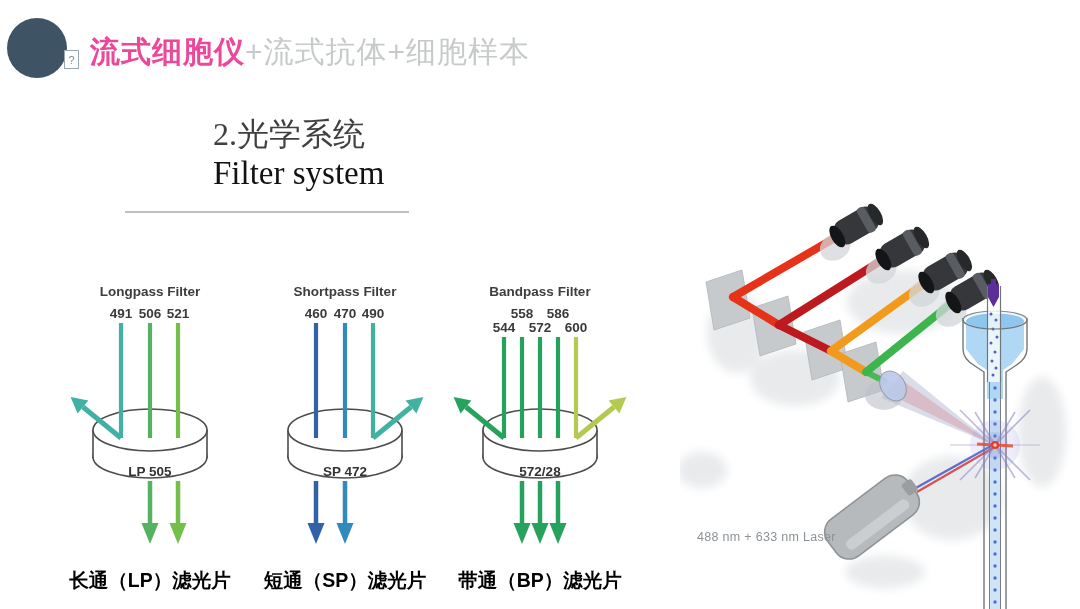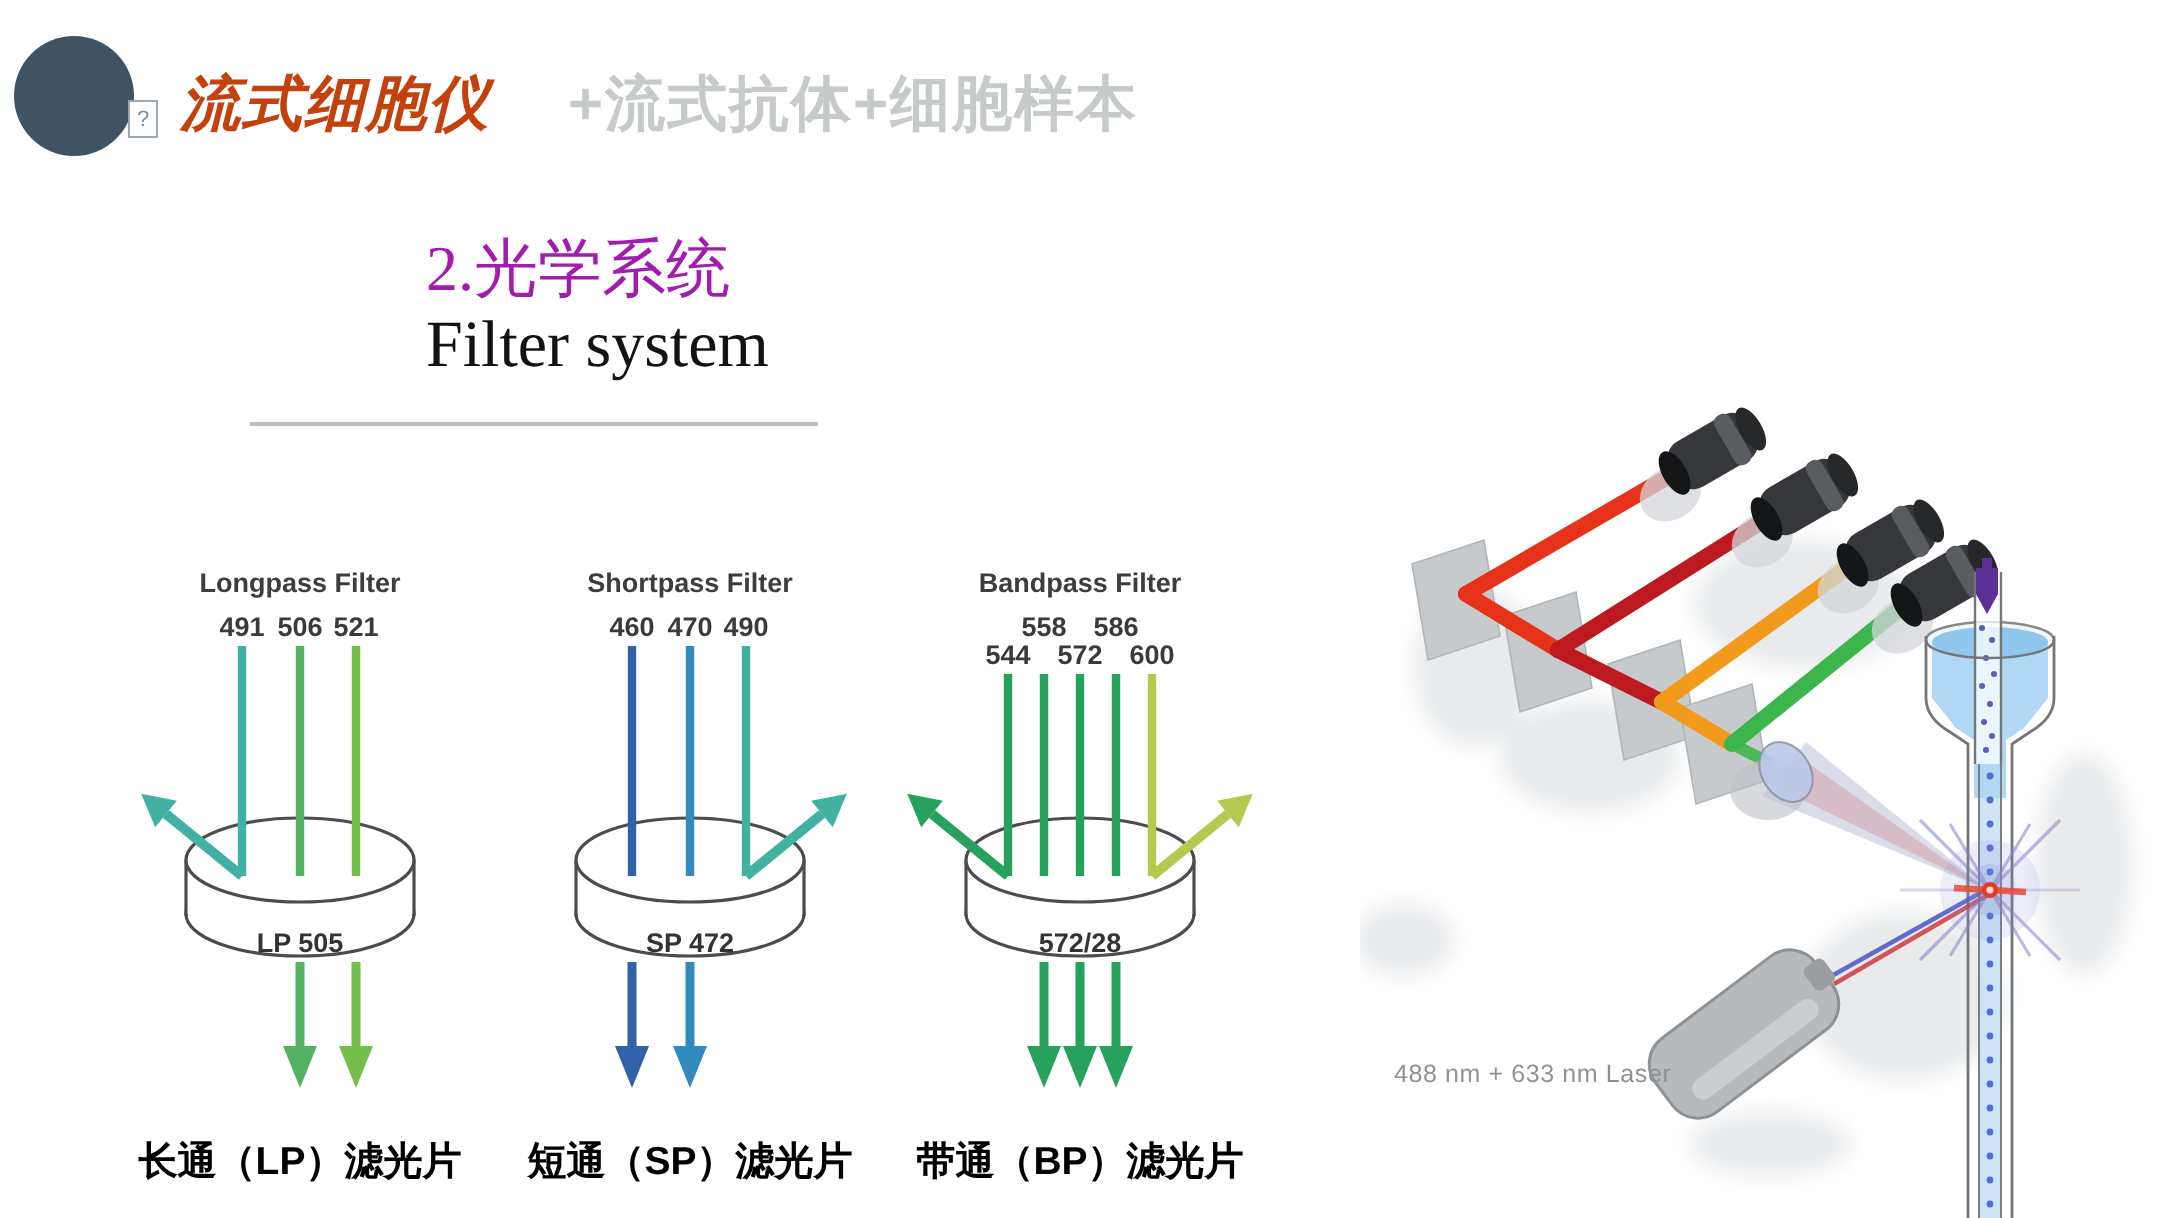"流式细胞仪" .header-title .t-bold { color: #c2410c -> #ec4899; font-style: italic -> none }
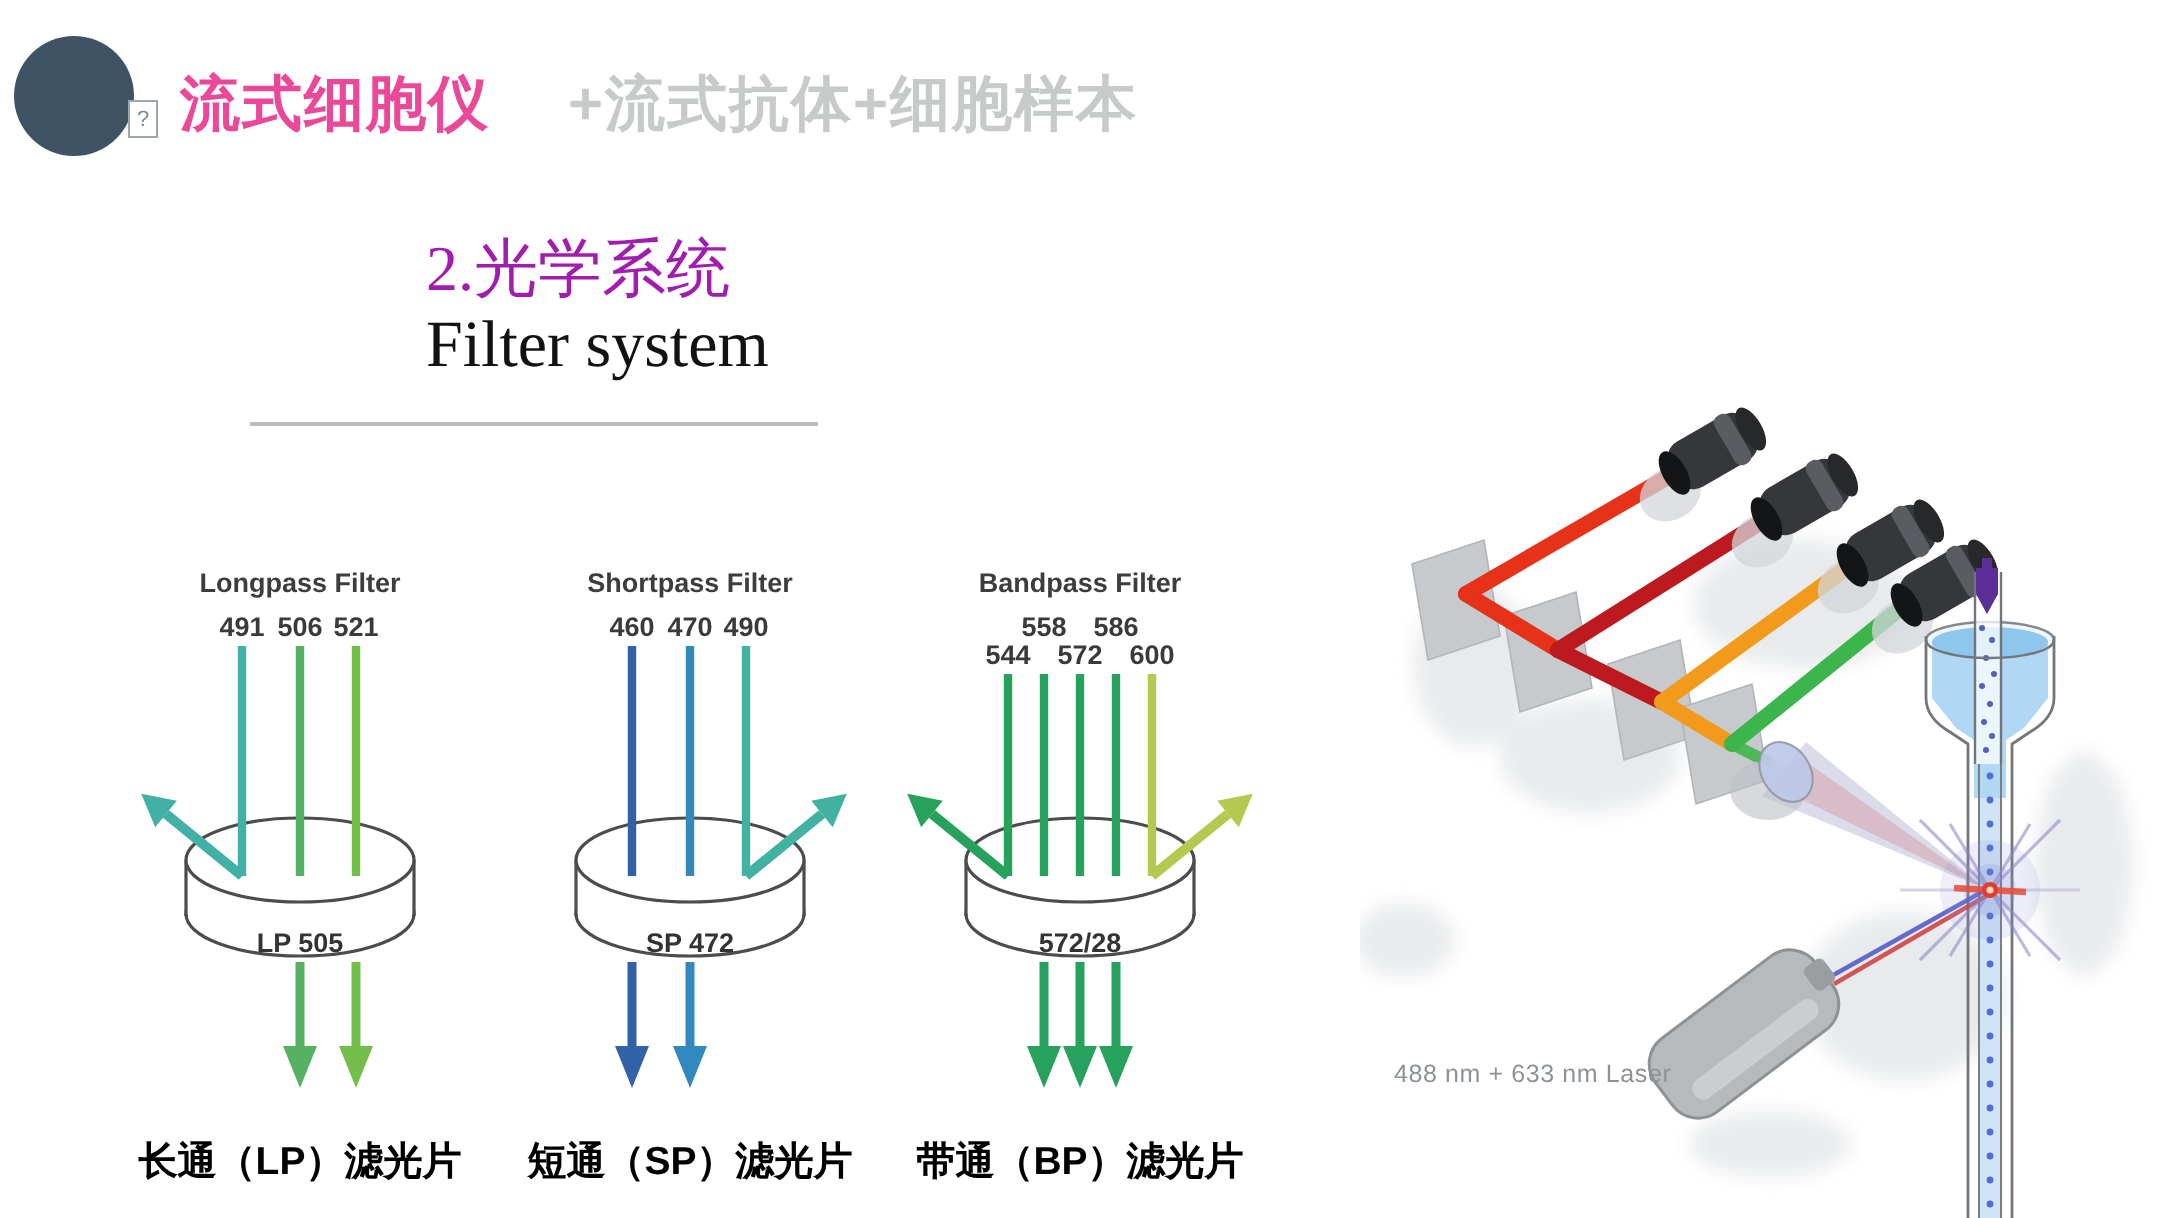"+流式抗体+细胞样本" .header-title .t-gray { font-weight: 700 -> 400; margin-left: 39px -> none }
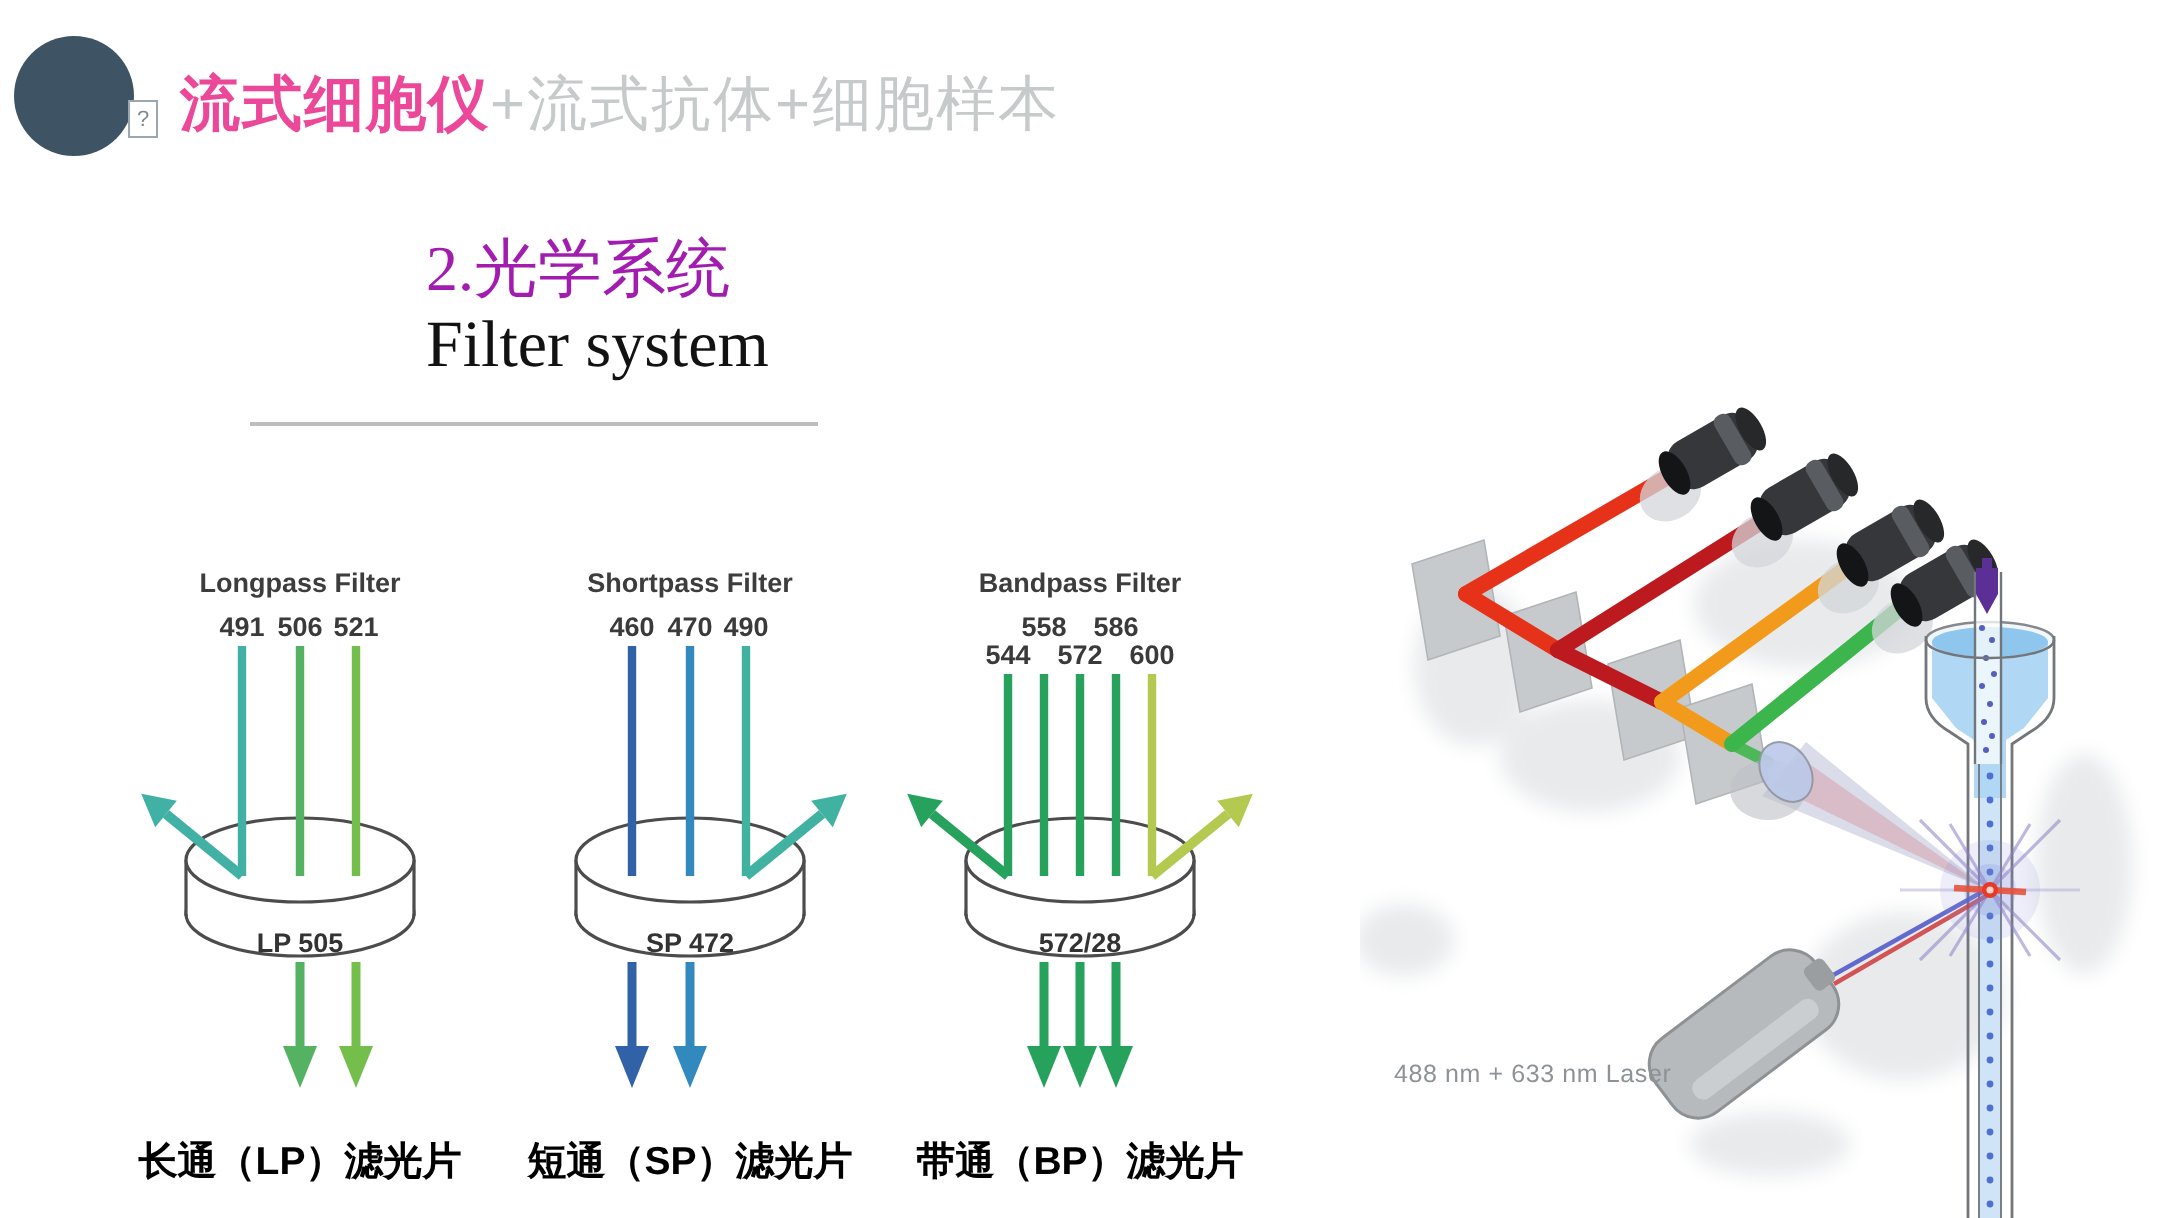"2.光学系统" .title-cn { color: #a21caf -> #404040 }
